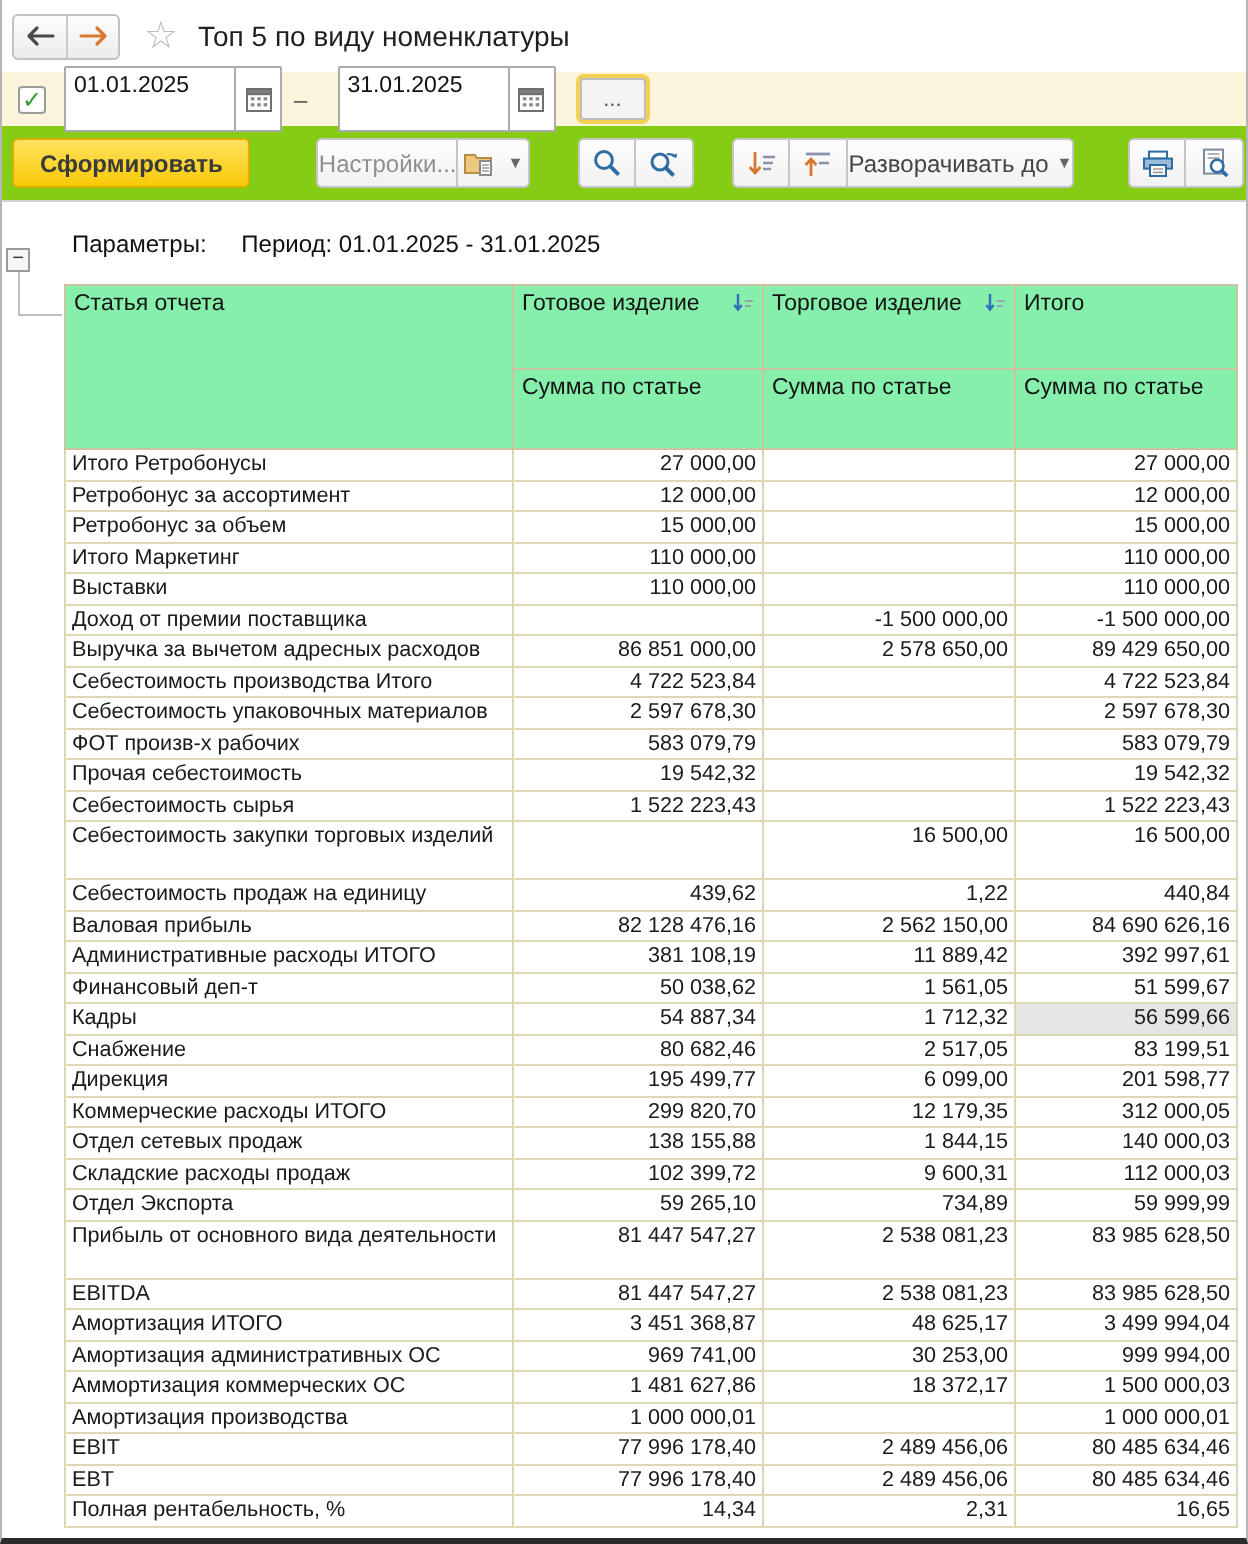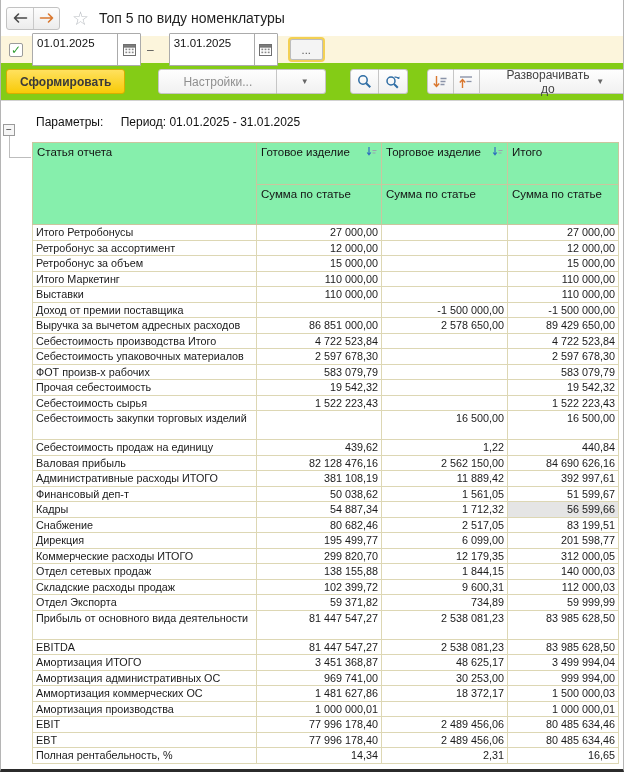"Настройки..." .btn { padding: 0 24px -> 0 0 }
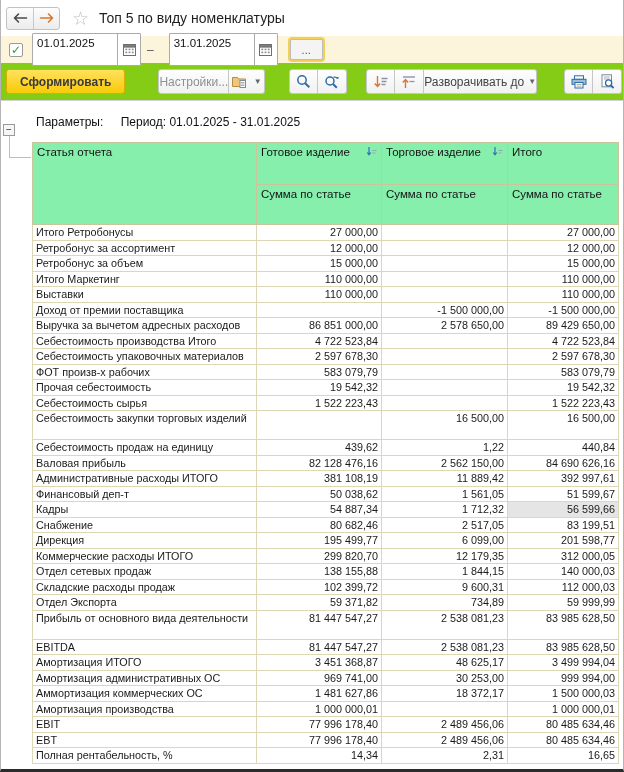"59 371,82" td.c-num { text: 59 371,82 -> 59 265,10 }
